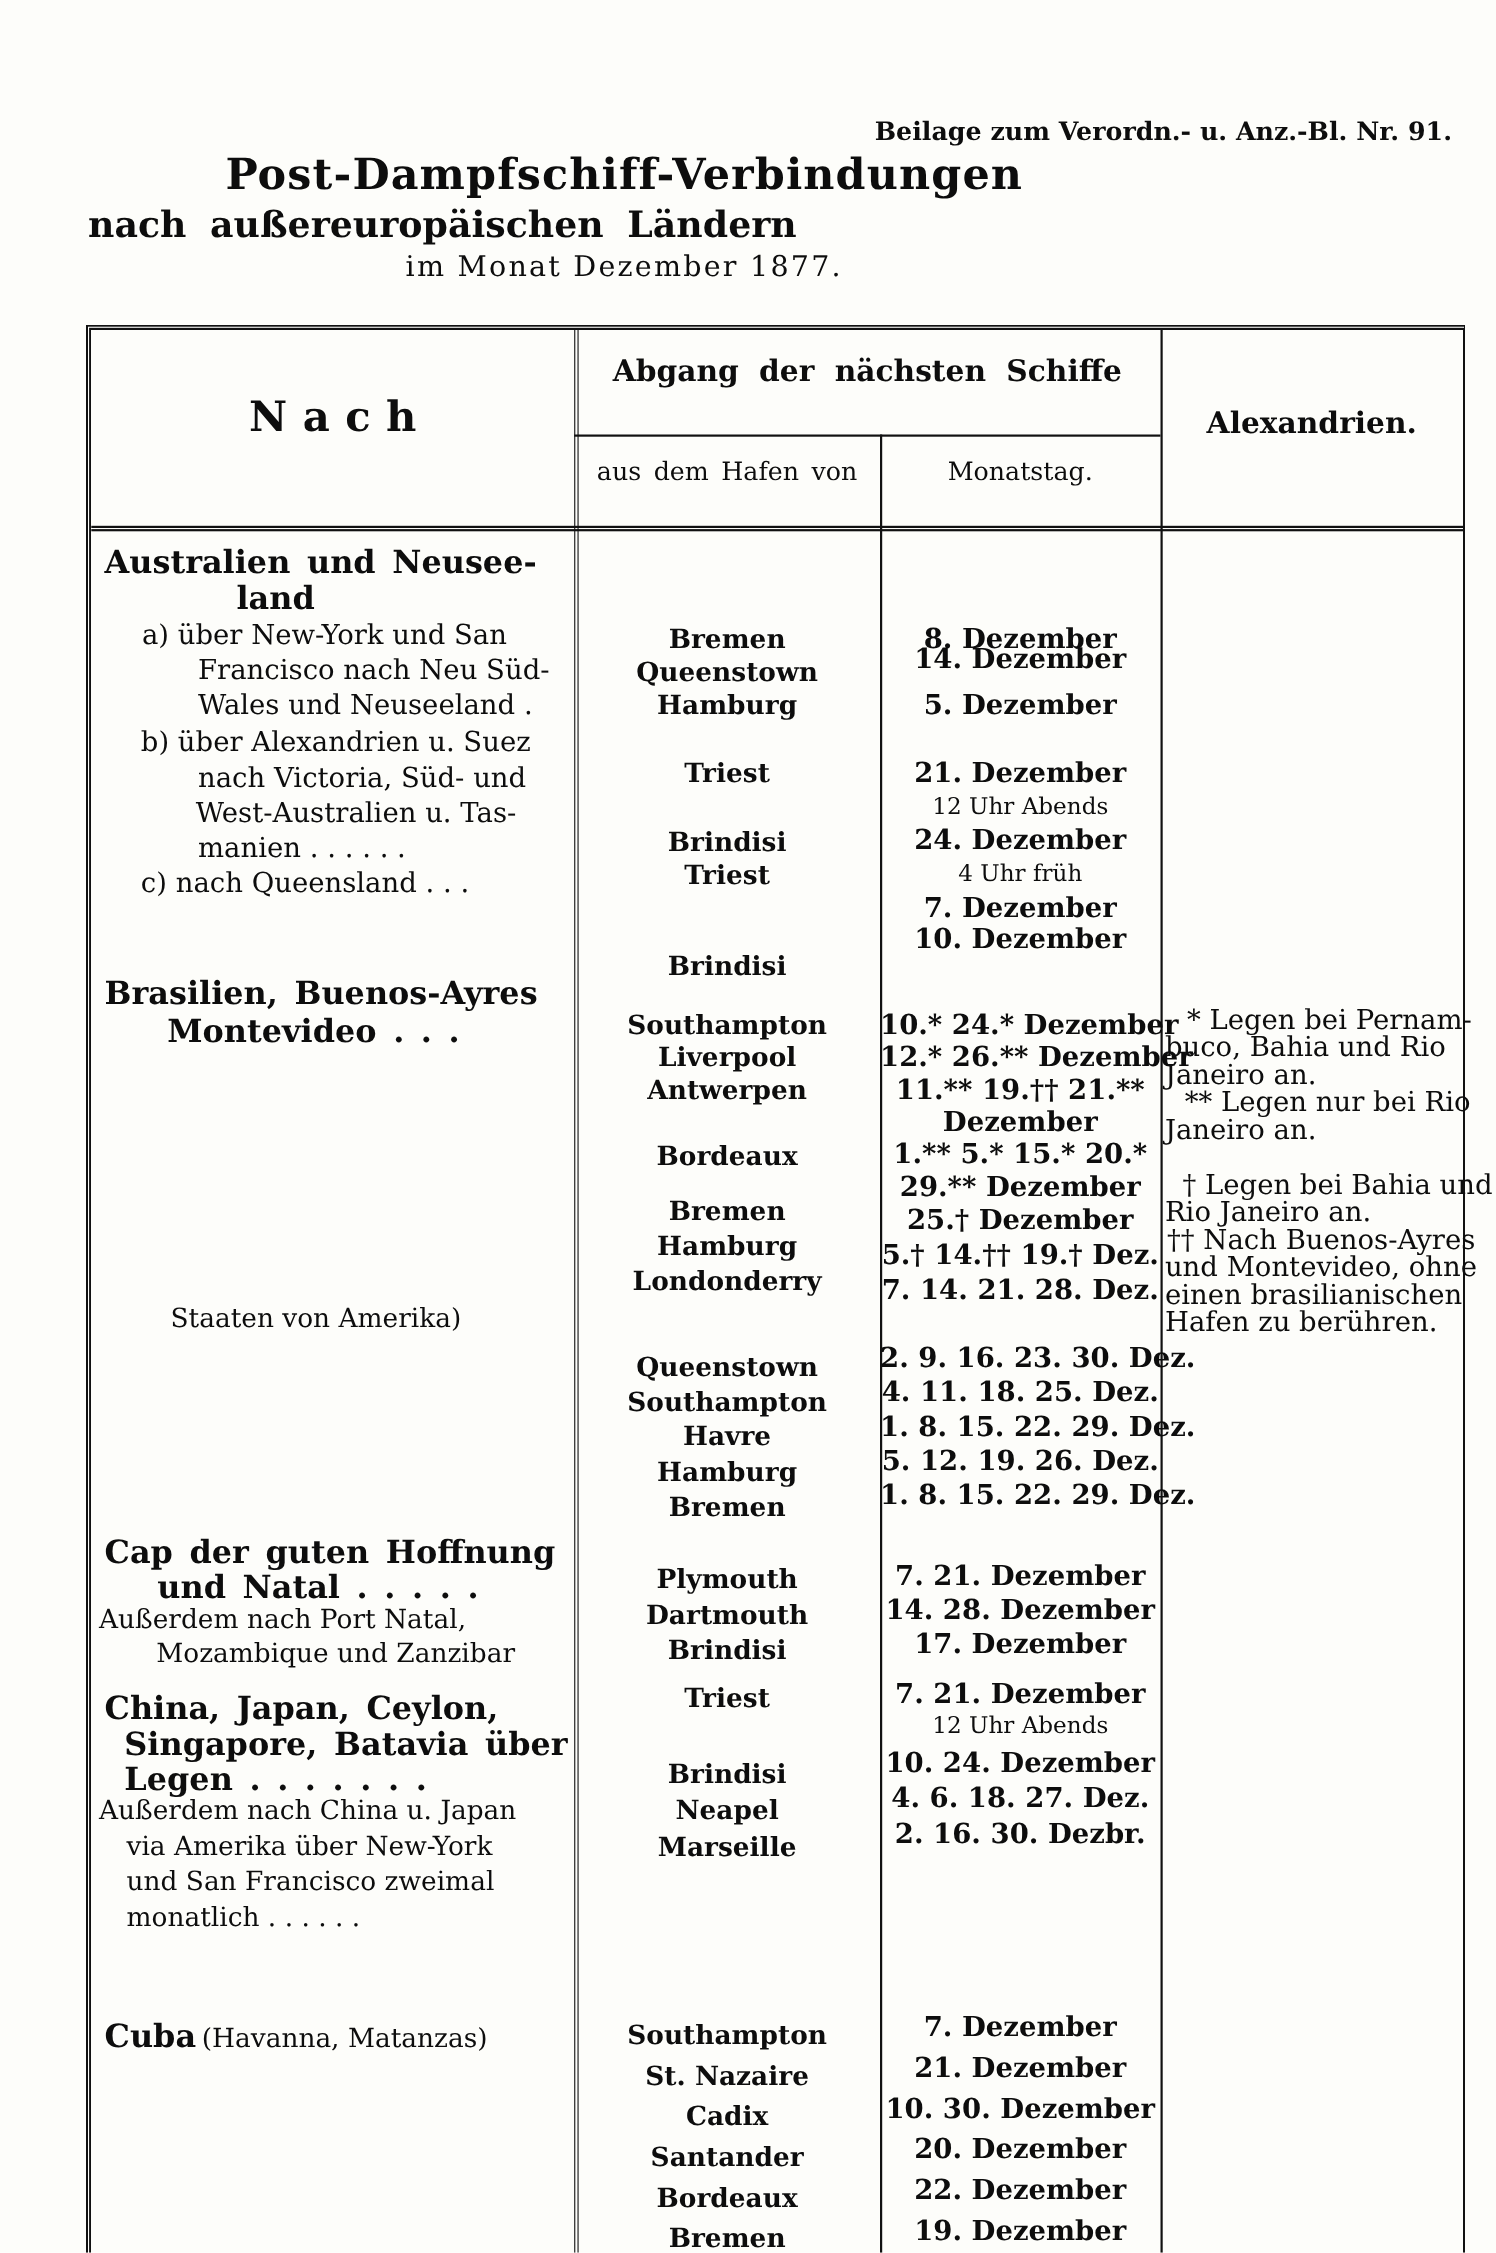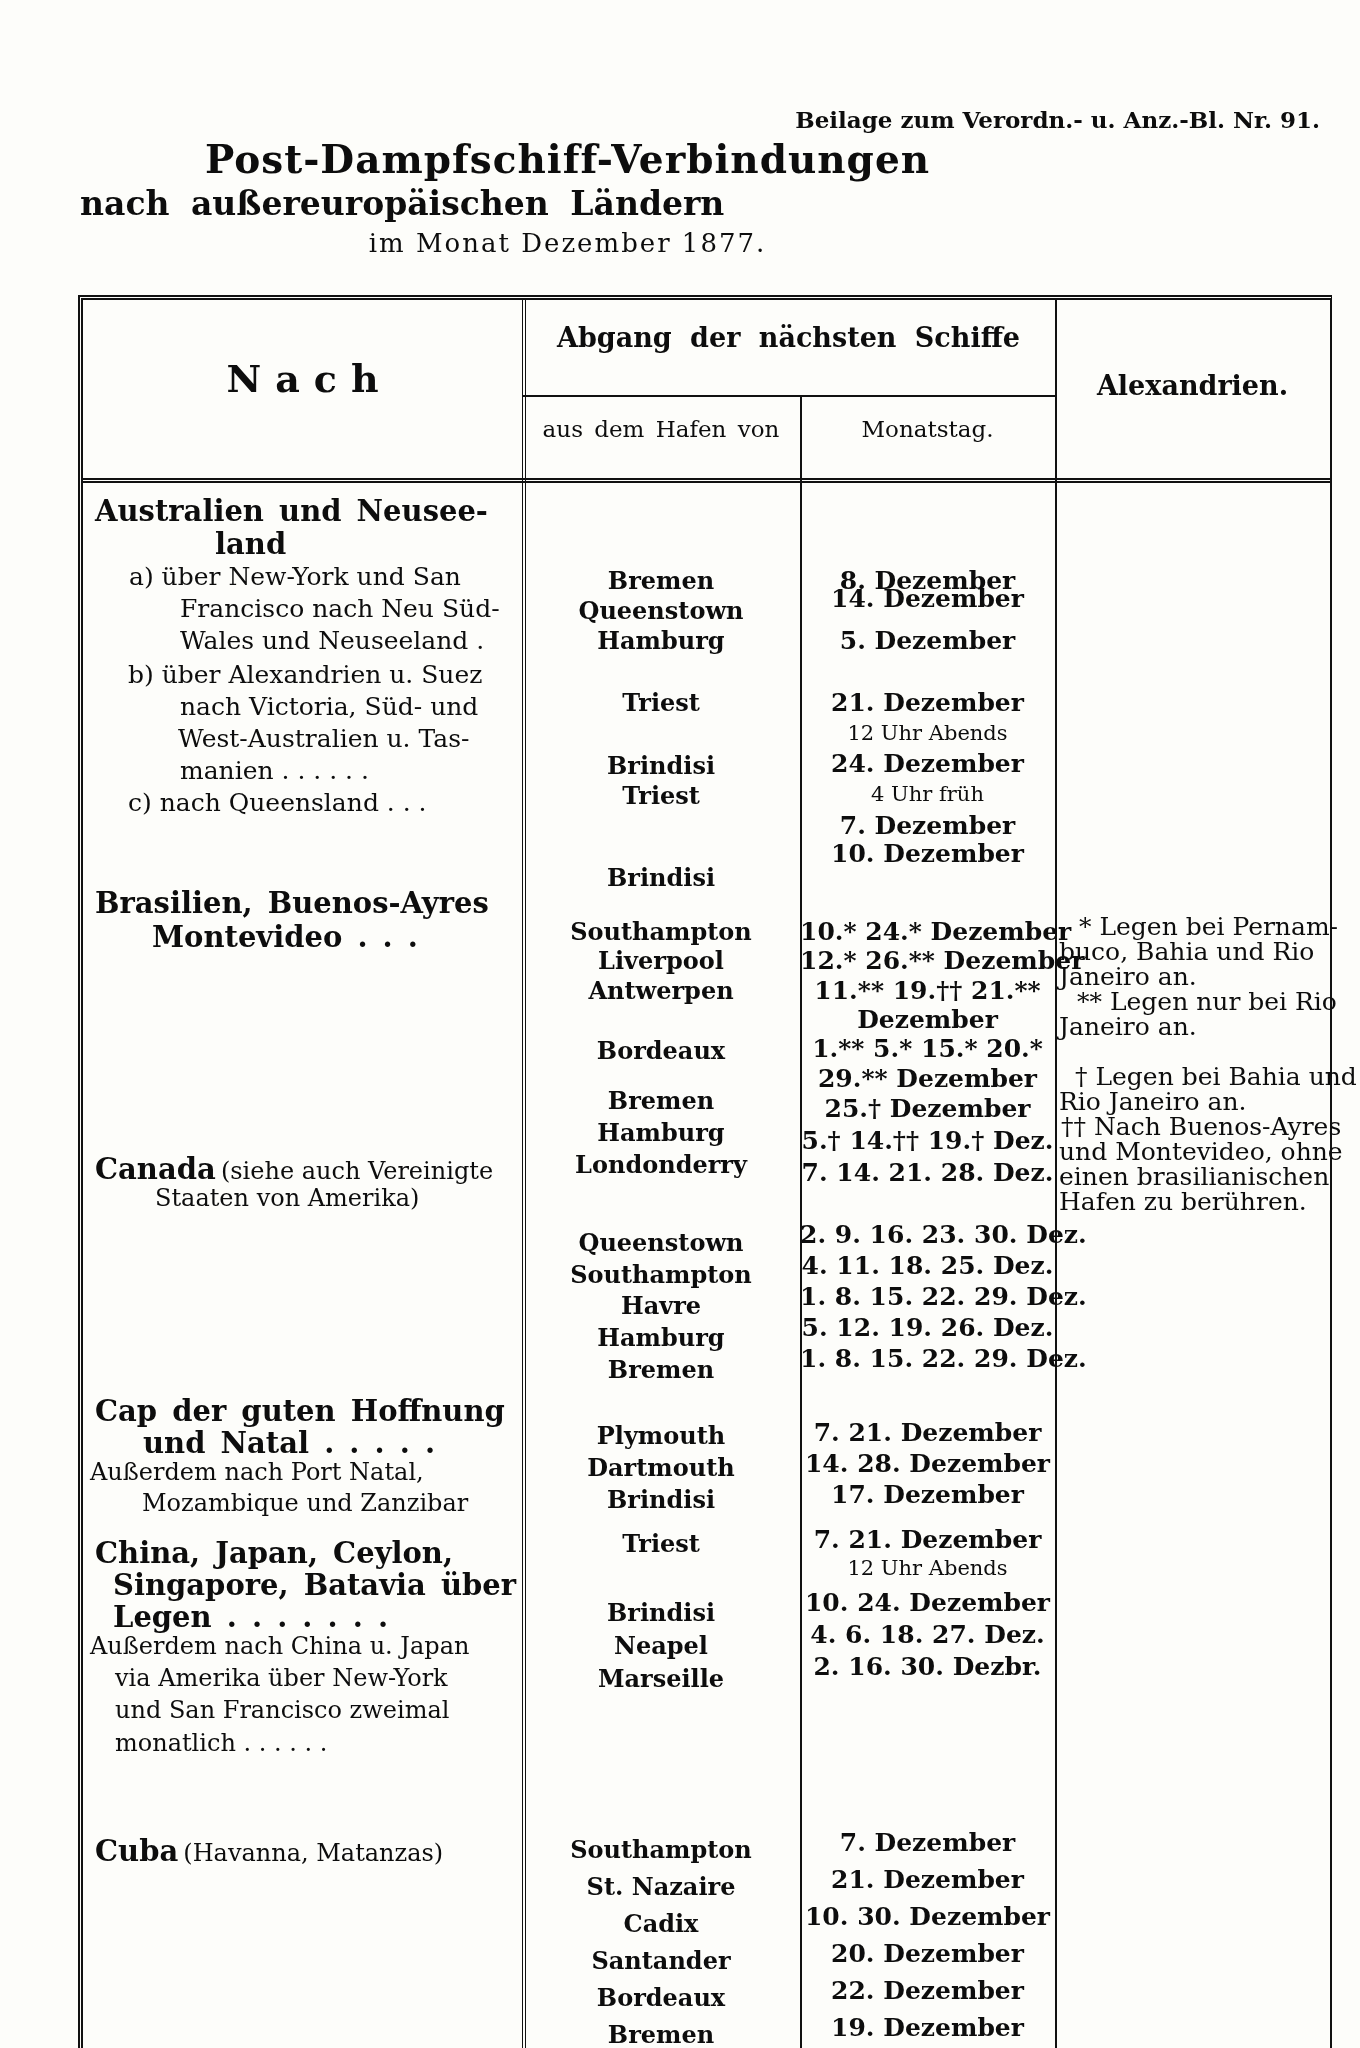"Canada (siehe auch Vereinigte" div.ln { html: <div><span>Canada</span>&nbsp;<span>(siehe auch Vereinigte</span></div> -> none }
